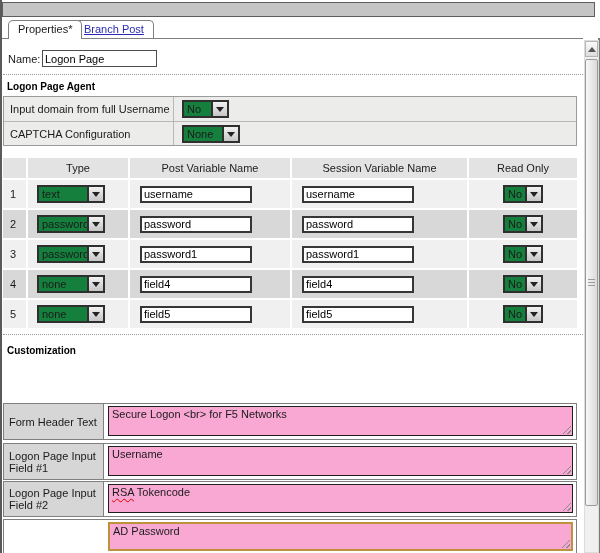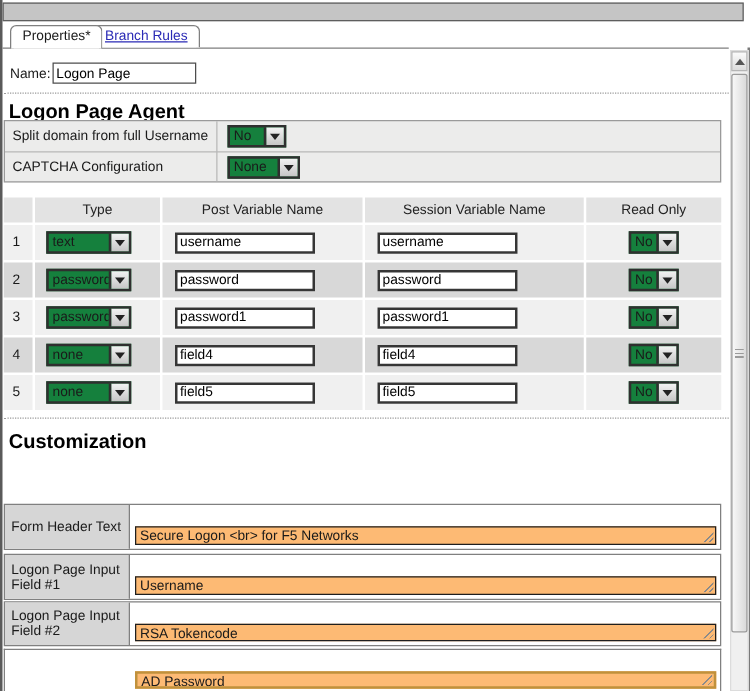"Branch Rules" span.tab-link { text: Rules -> Post }
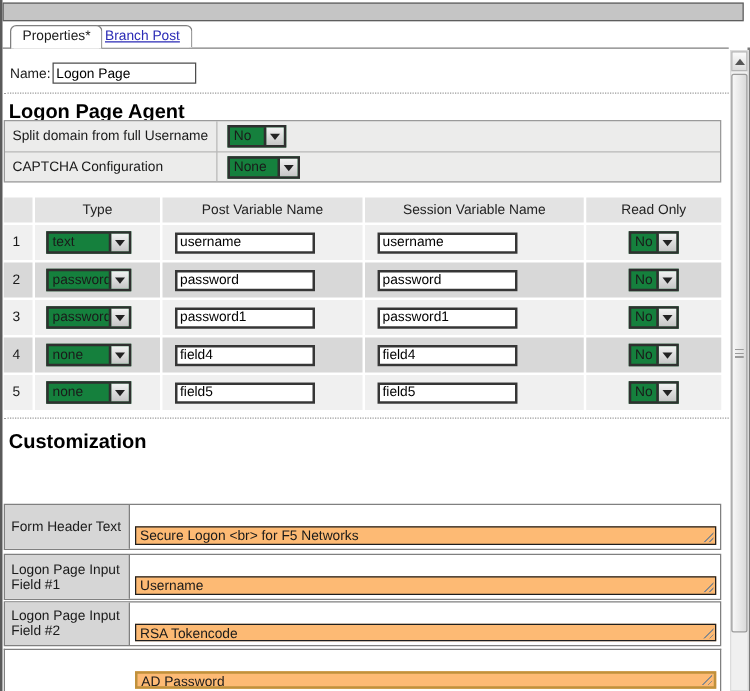"Logon Page Agent" .section-title { font-size: 16px -> 10px }
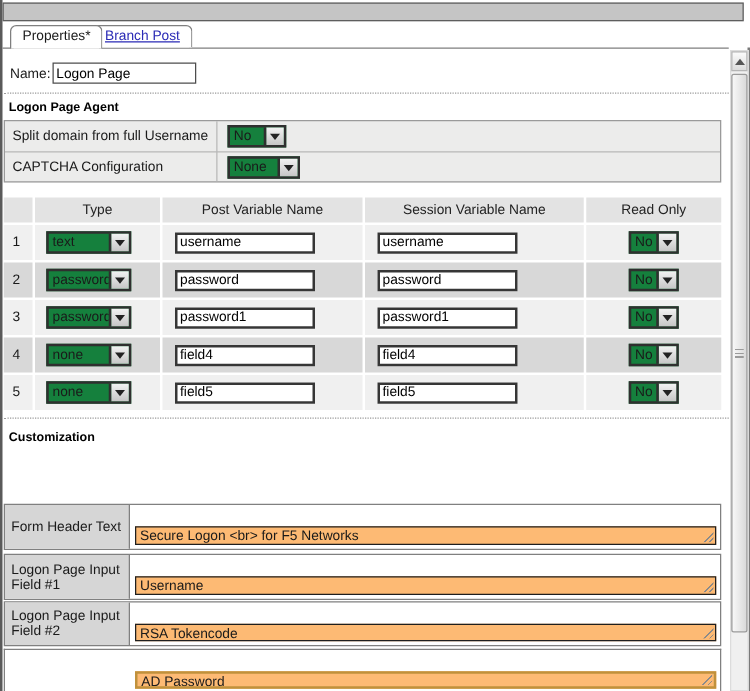"Split domain from full Username" span.agent-label { text: Split -> Input }
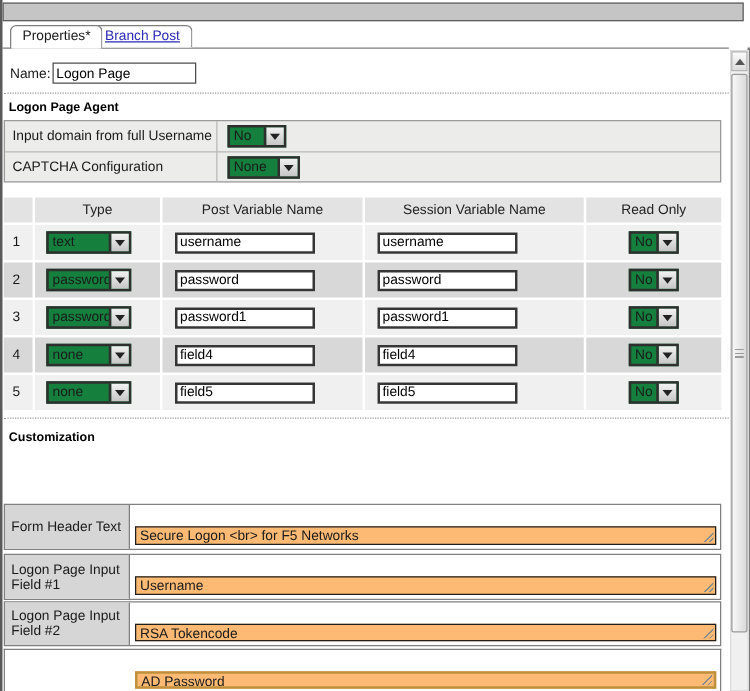"Secure Logon <br> for F5" .ta { background: #fdba74 -> #f9a8d4; margin-top: 15px -> none }
